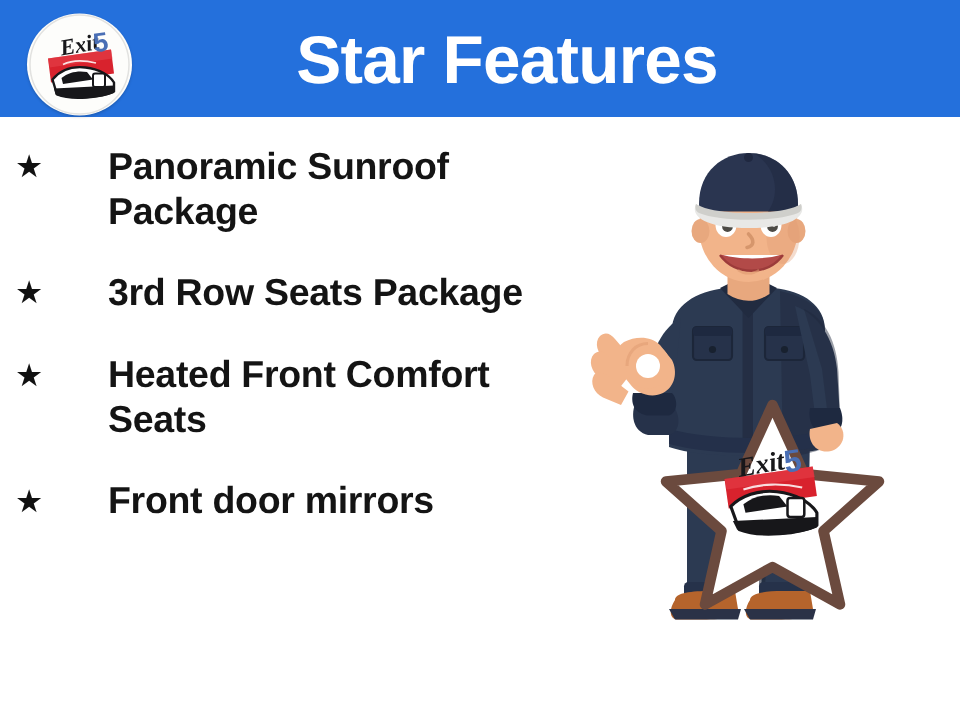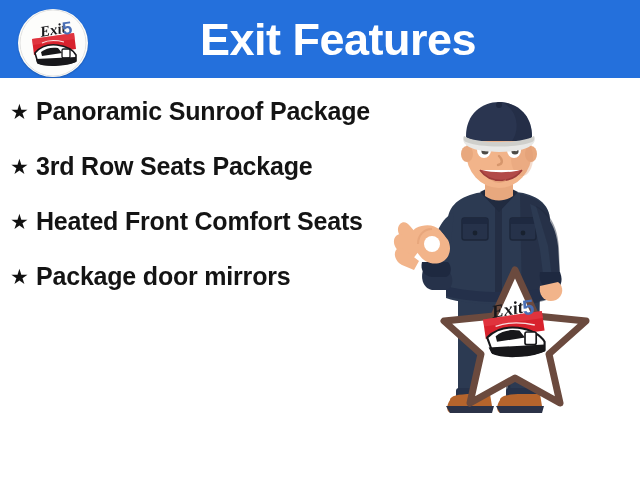"Exit Features" div.header-title { text: Exit -> Star }
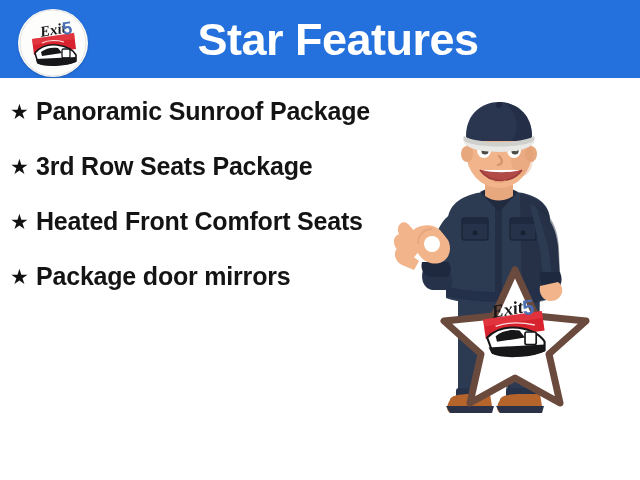"Panoramic Sunroof Package" .feature-text { margin-left: none -> 36px }
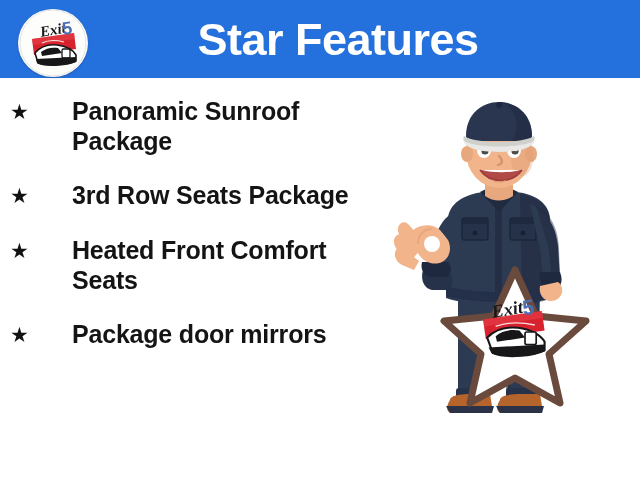"Package door mirrors" span.feature-text { text: Package -> Front }
